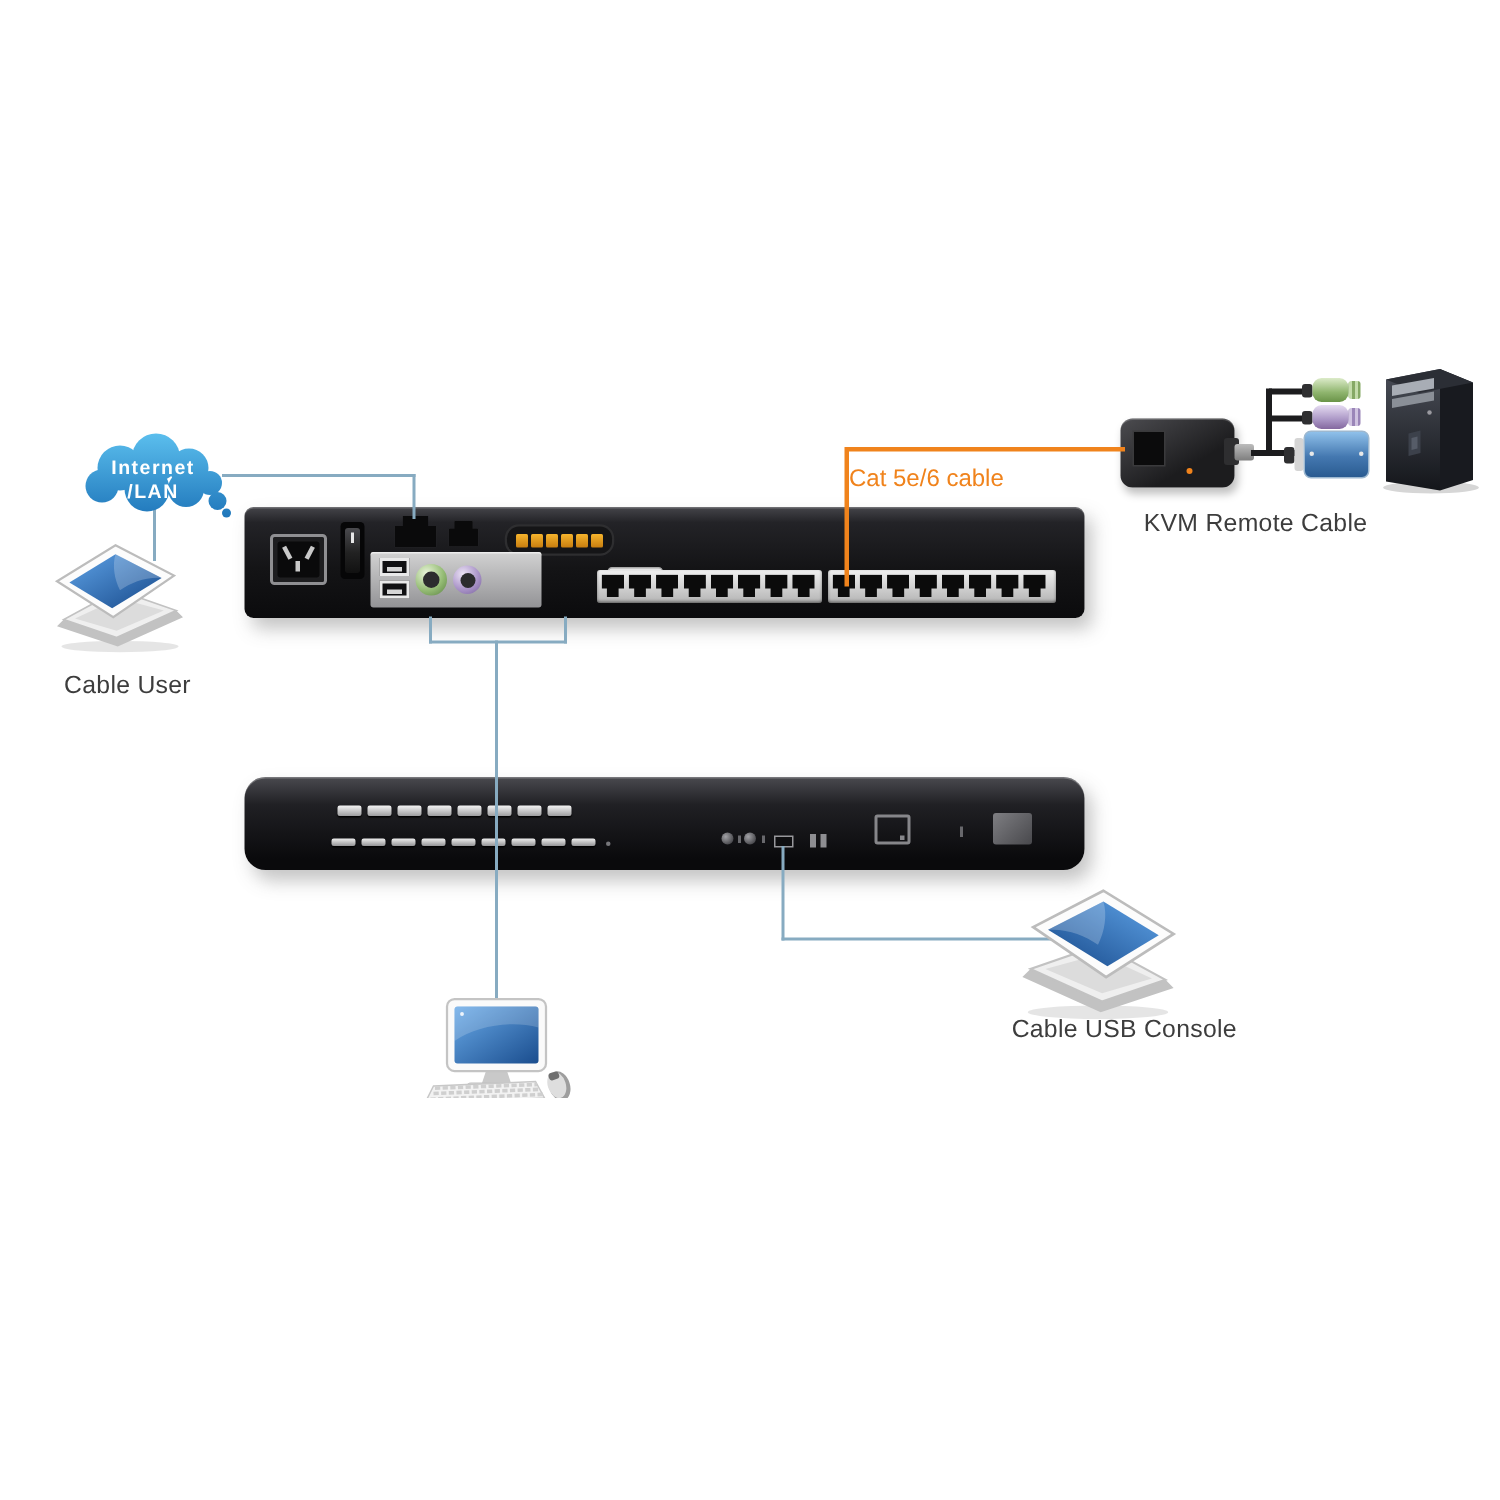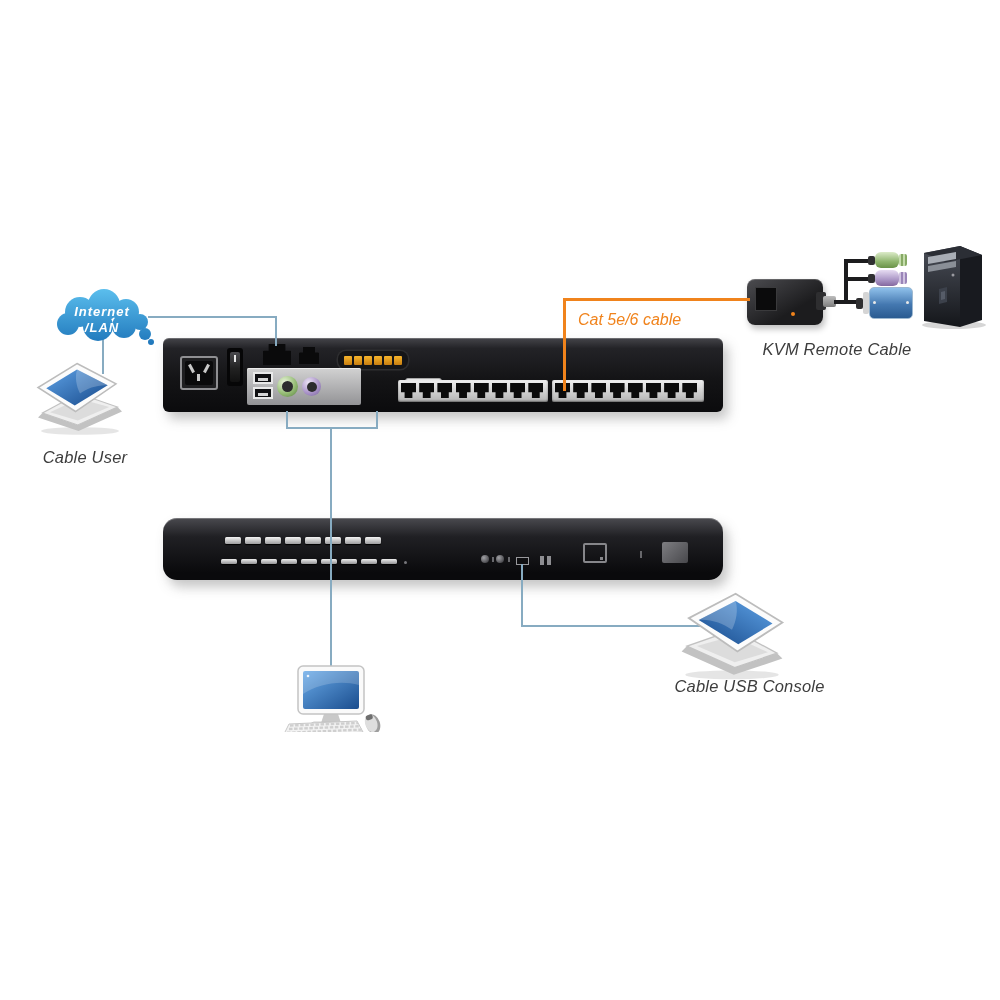"Internet" #canvas { font-style: italic -> none }
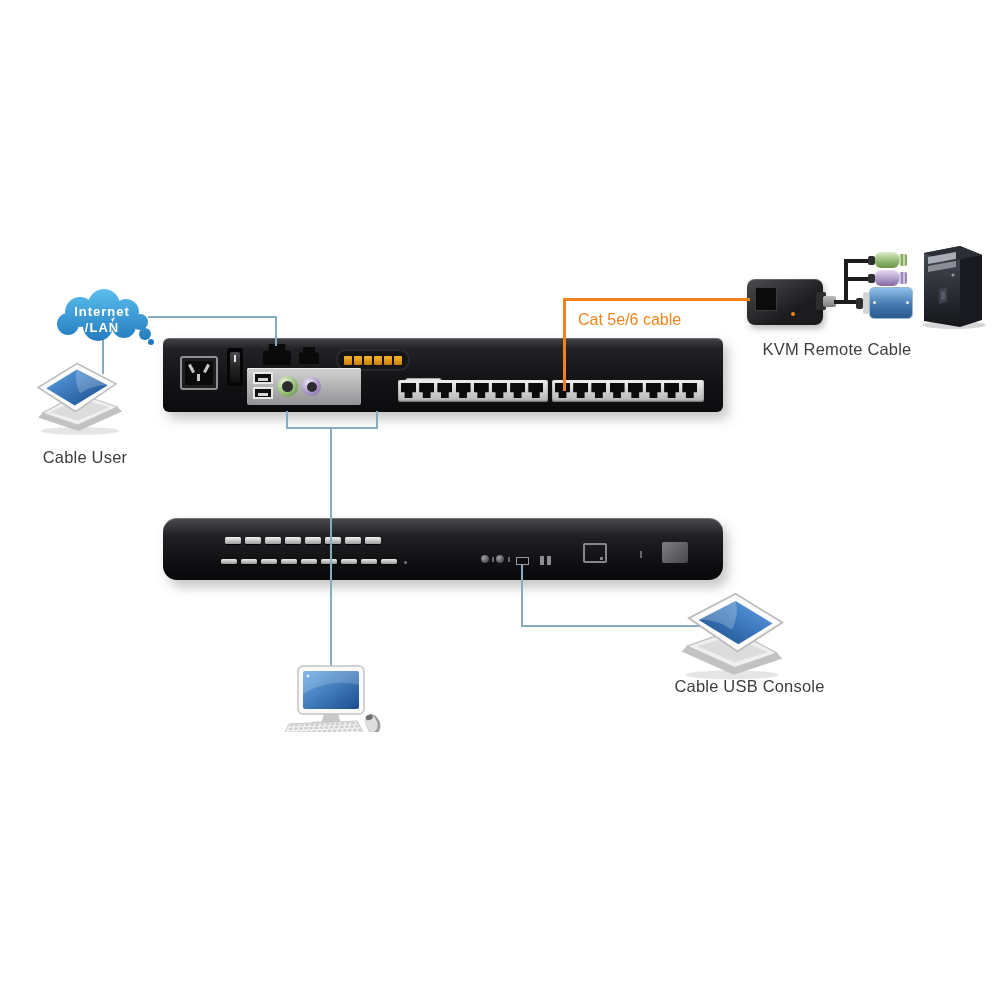"Cat 5e/6 cable" div.lbl-orange { left: 578px -> 566px }
